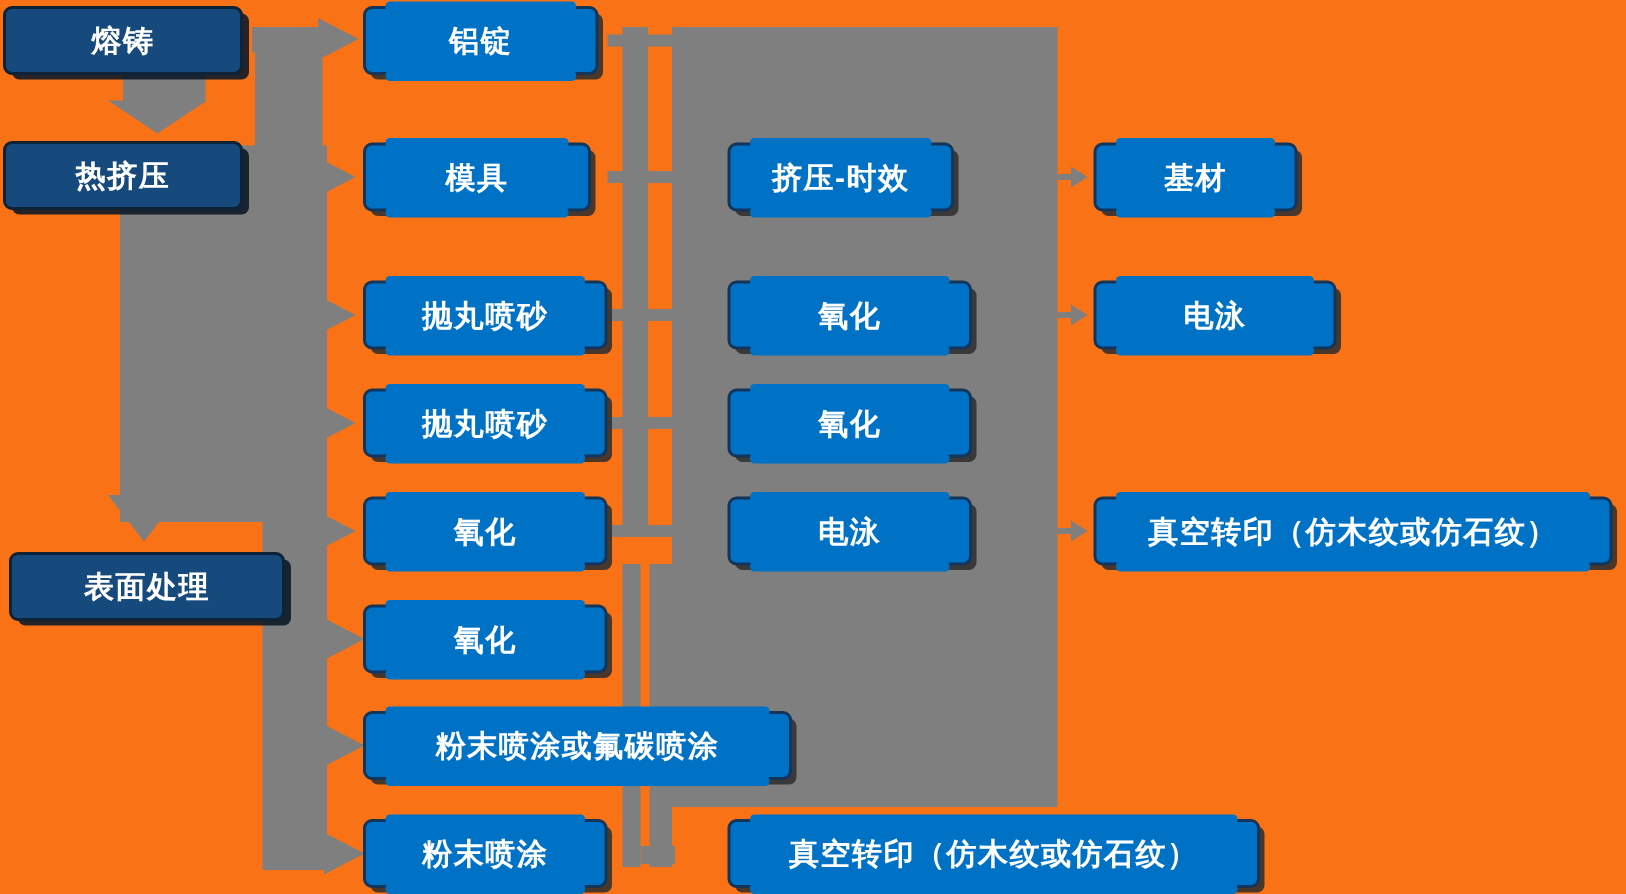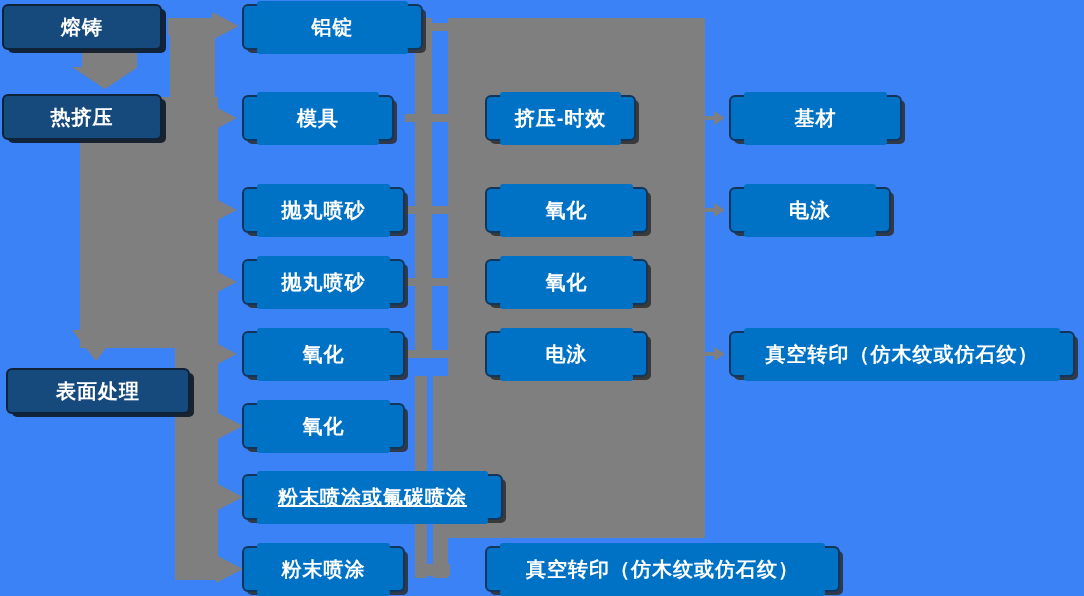"熔铸" .canvas { background: #3b82f6 -> #f97316 }
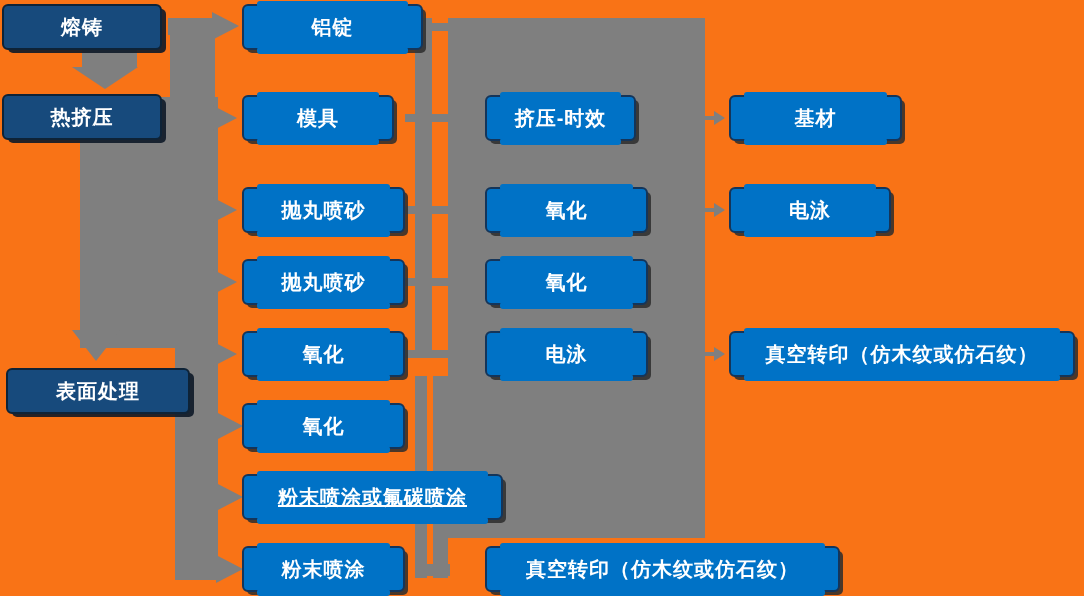"铝锭" div.node { width: 181px -> 157px }
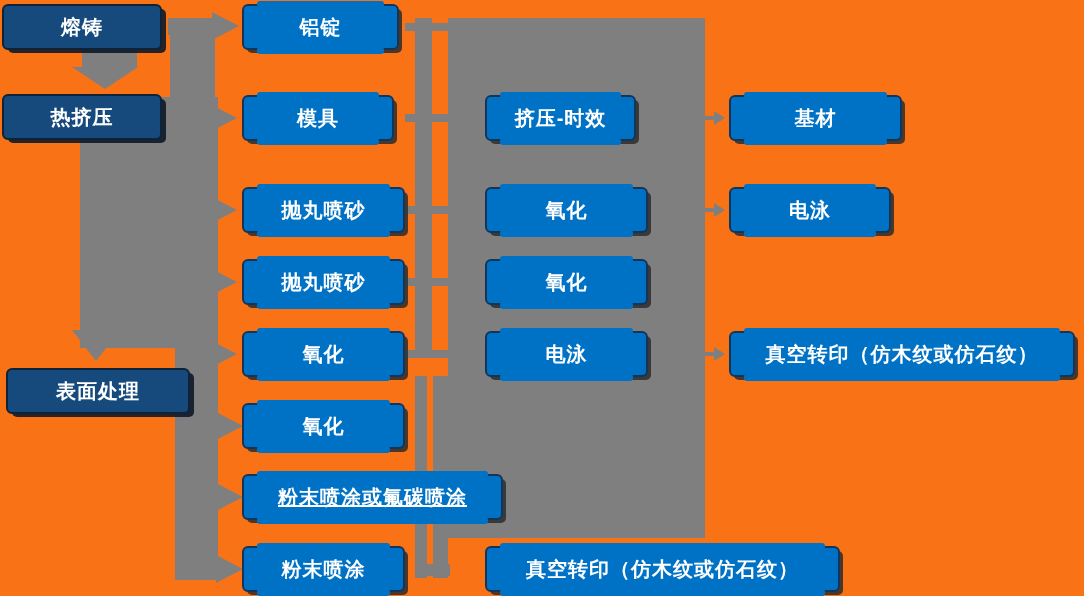"基材" div.node { width: 173px -> 136px }
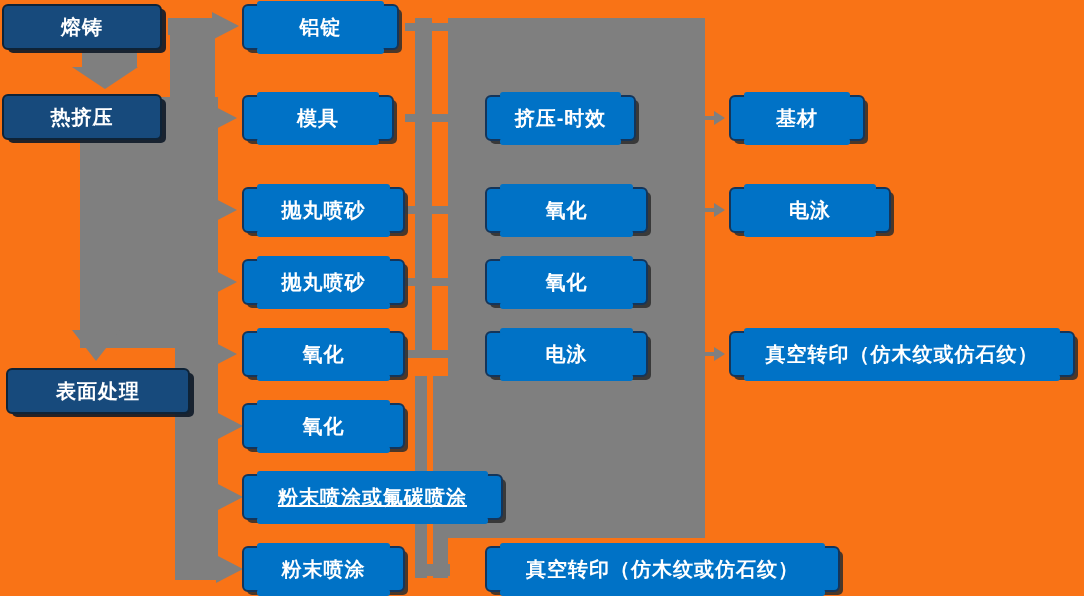"粉末喷涂或氟碳喷涂" div.node { text-decoration: underline -> none; width: 261px -> 286px }
